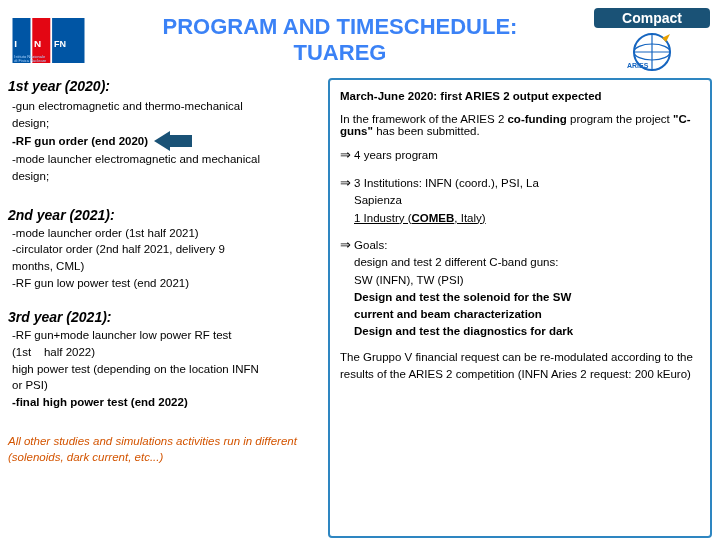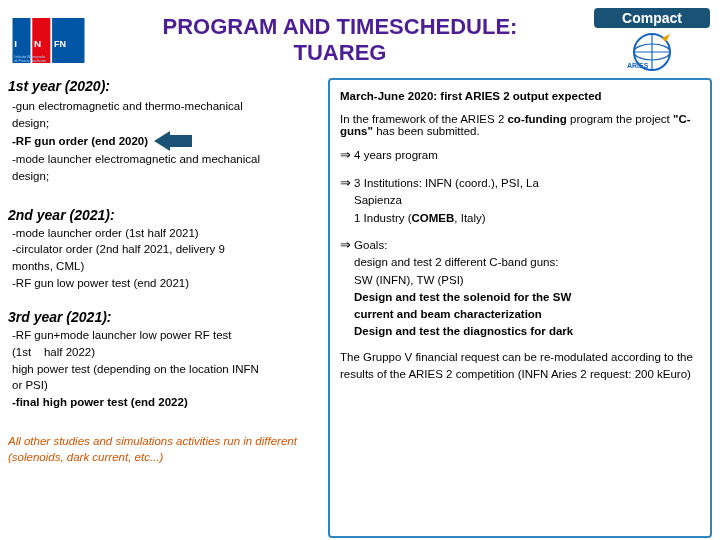"PROGRAM AND TIMESCHEDULE:" .header-title h1 { color: #4c1d95 -> #3b82f6 }
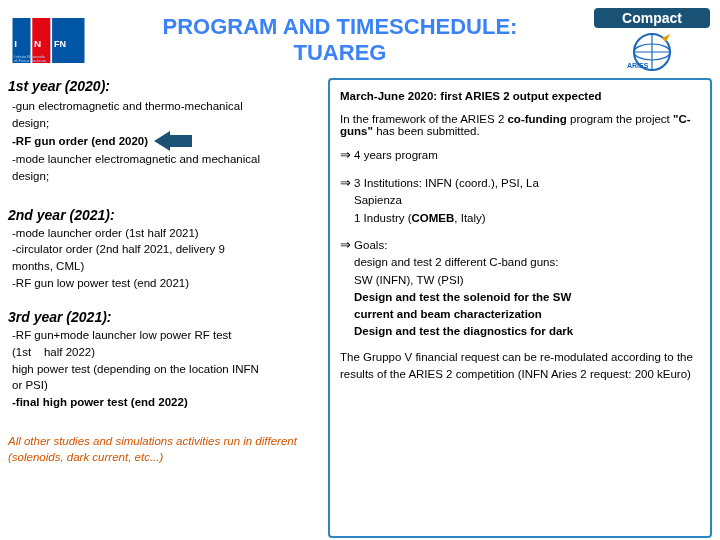"1 Industry (COMEB, Italy)" span { text-decoration: none -> underline }
